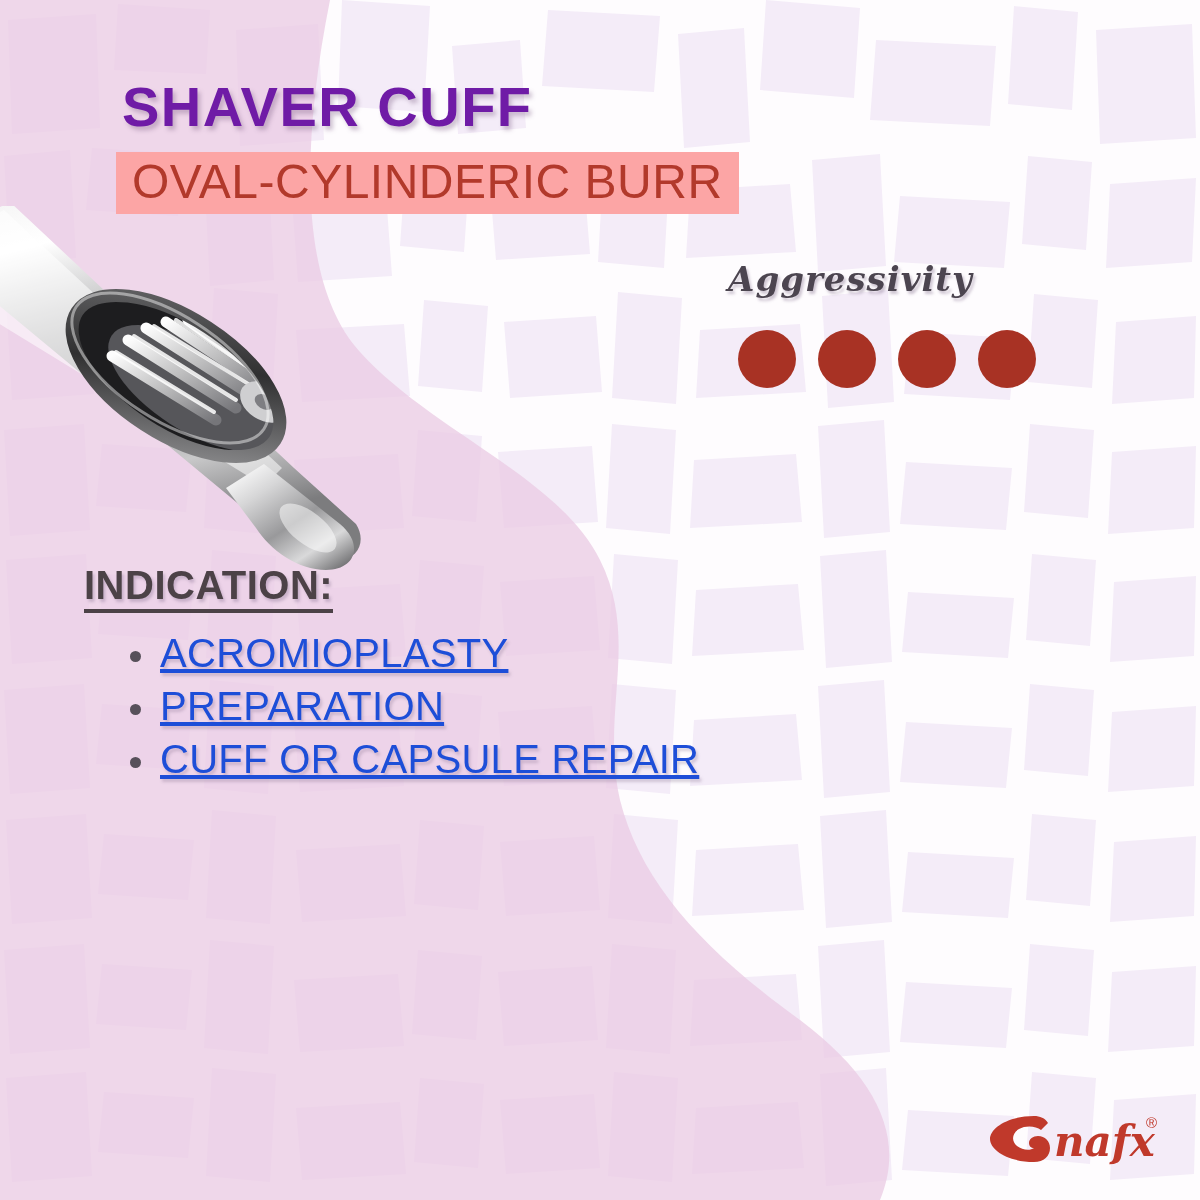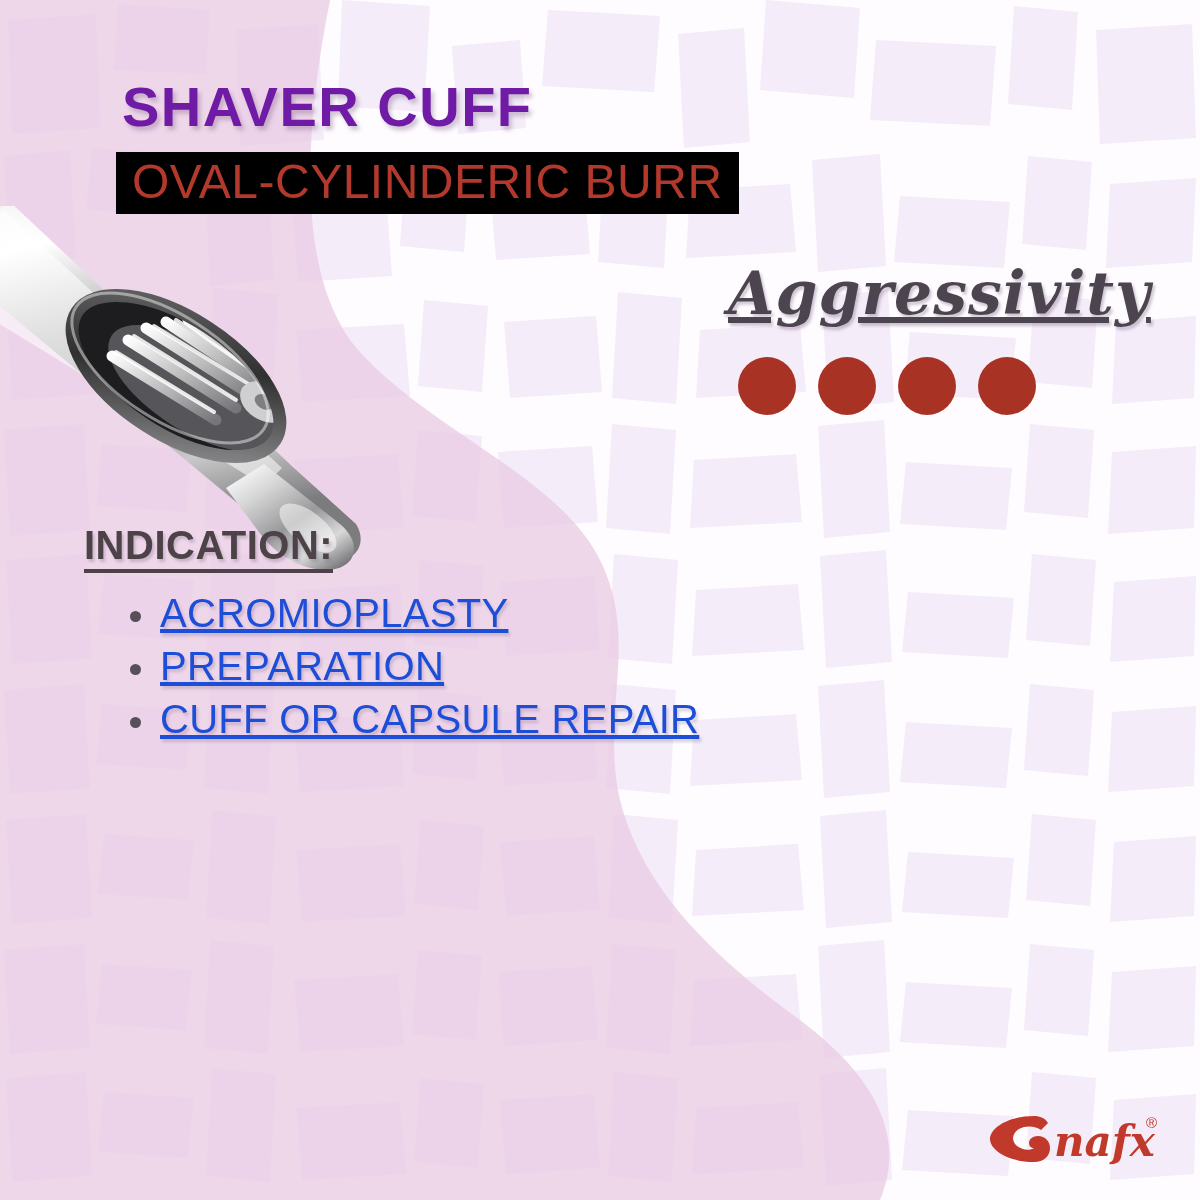"OVAL-CYLINDERIC BURR" .subtitle-band { background: #000000 -> #fca5a5 }
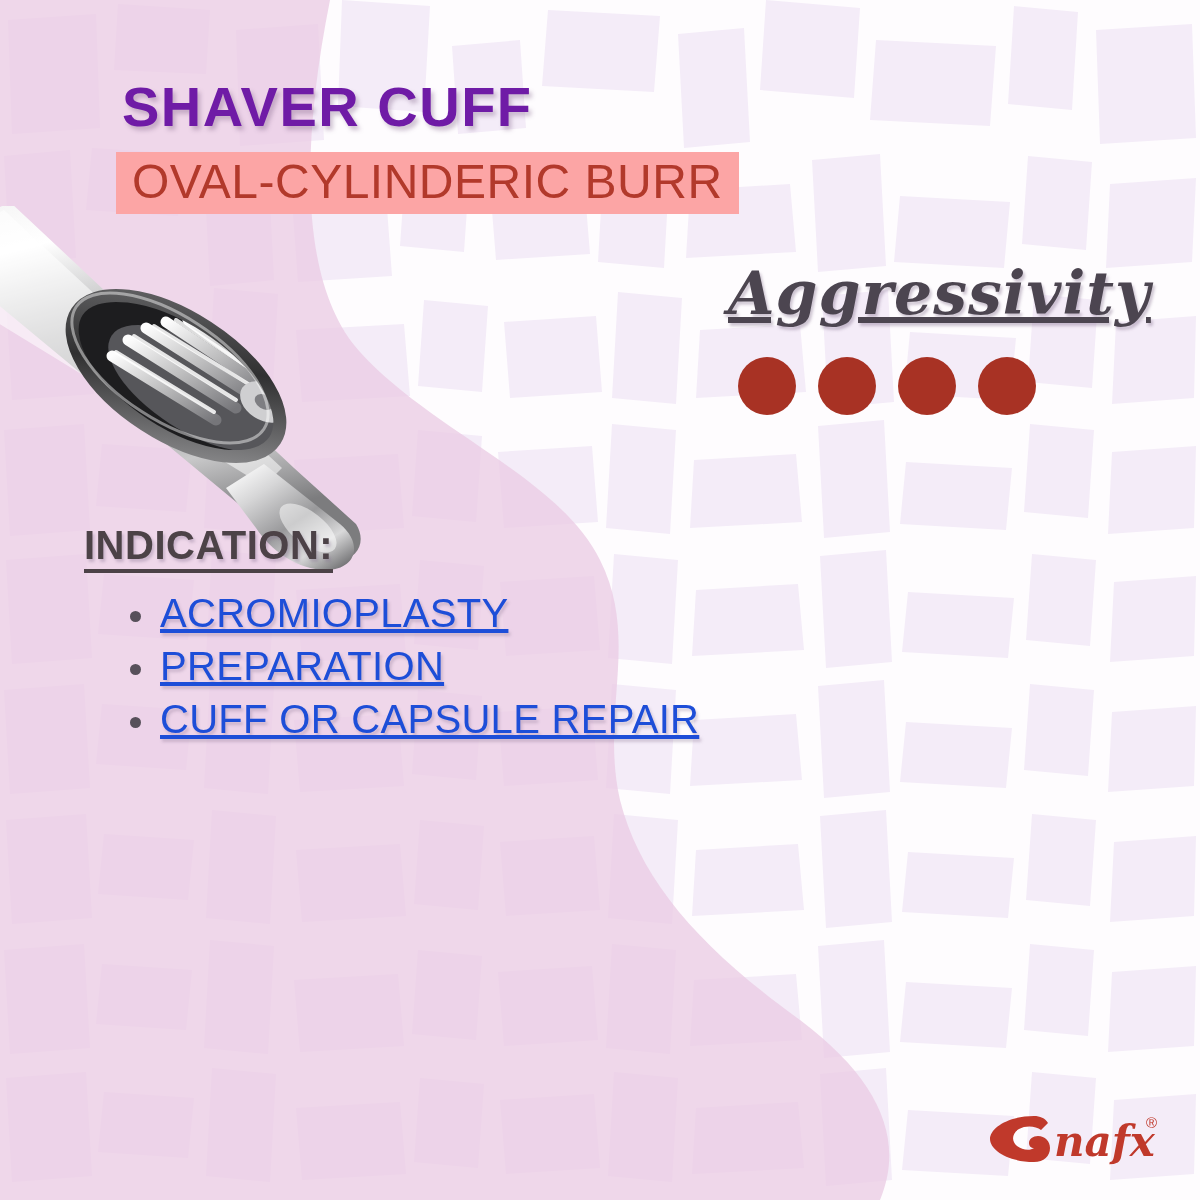"Aggressivity" .aggr-label { font-size: 60px -> 34px; text-decoration: underline -> none }
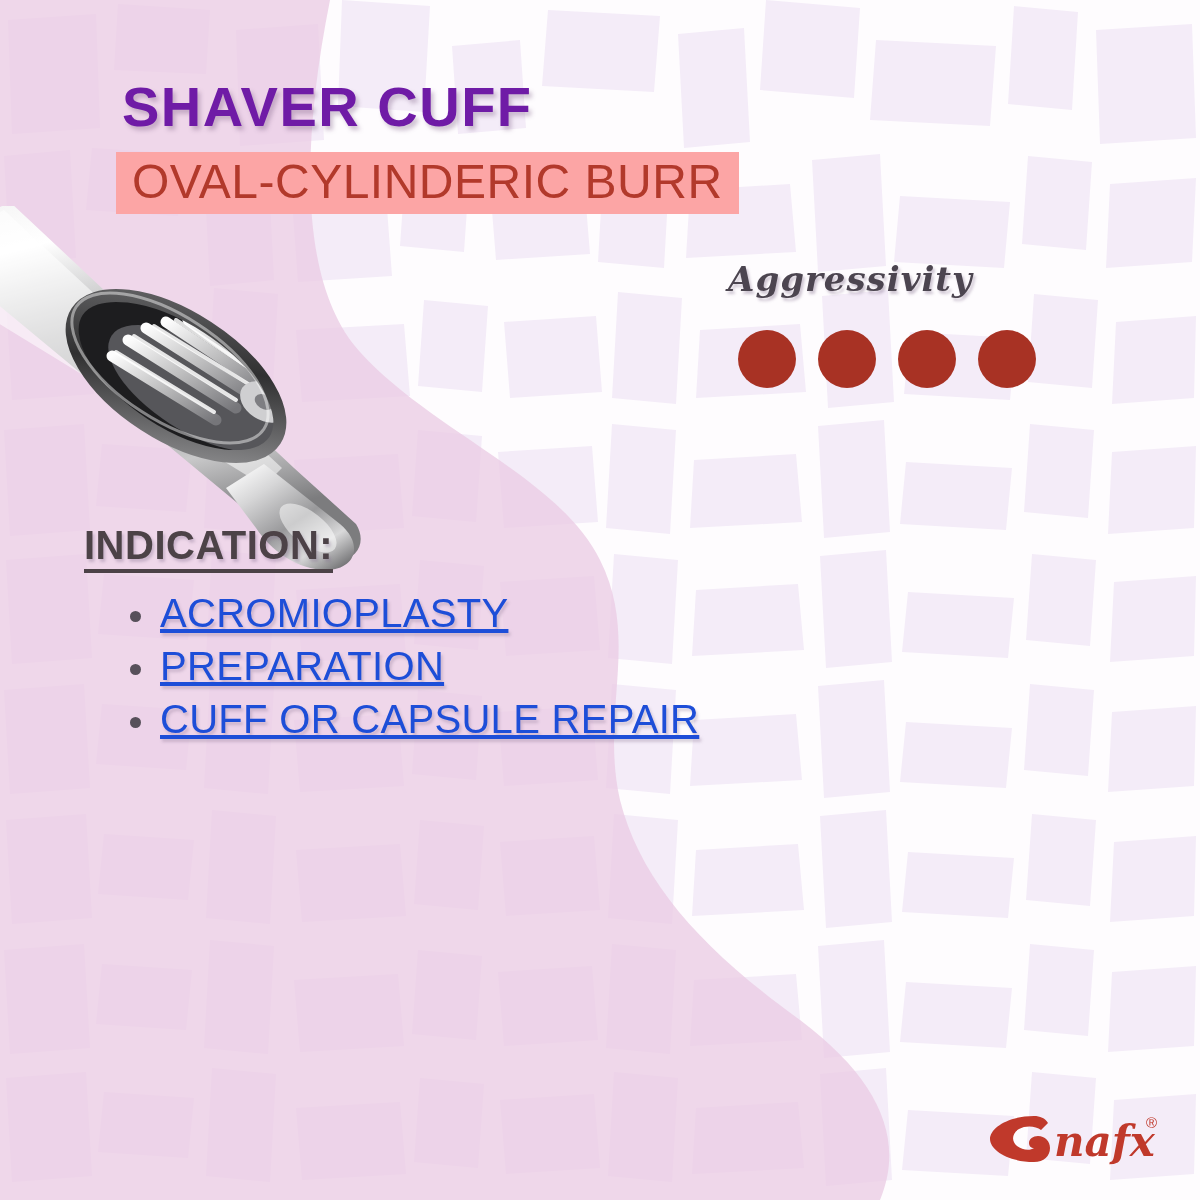"INDICATION:" #section-indication { top: 524px -> 564px }
